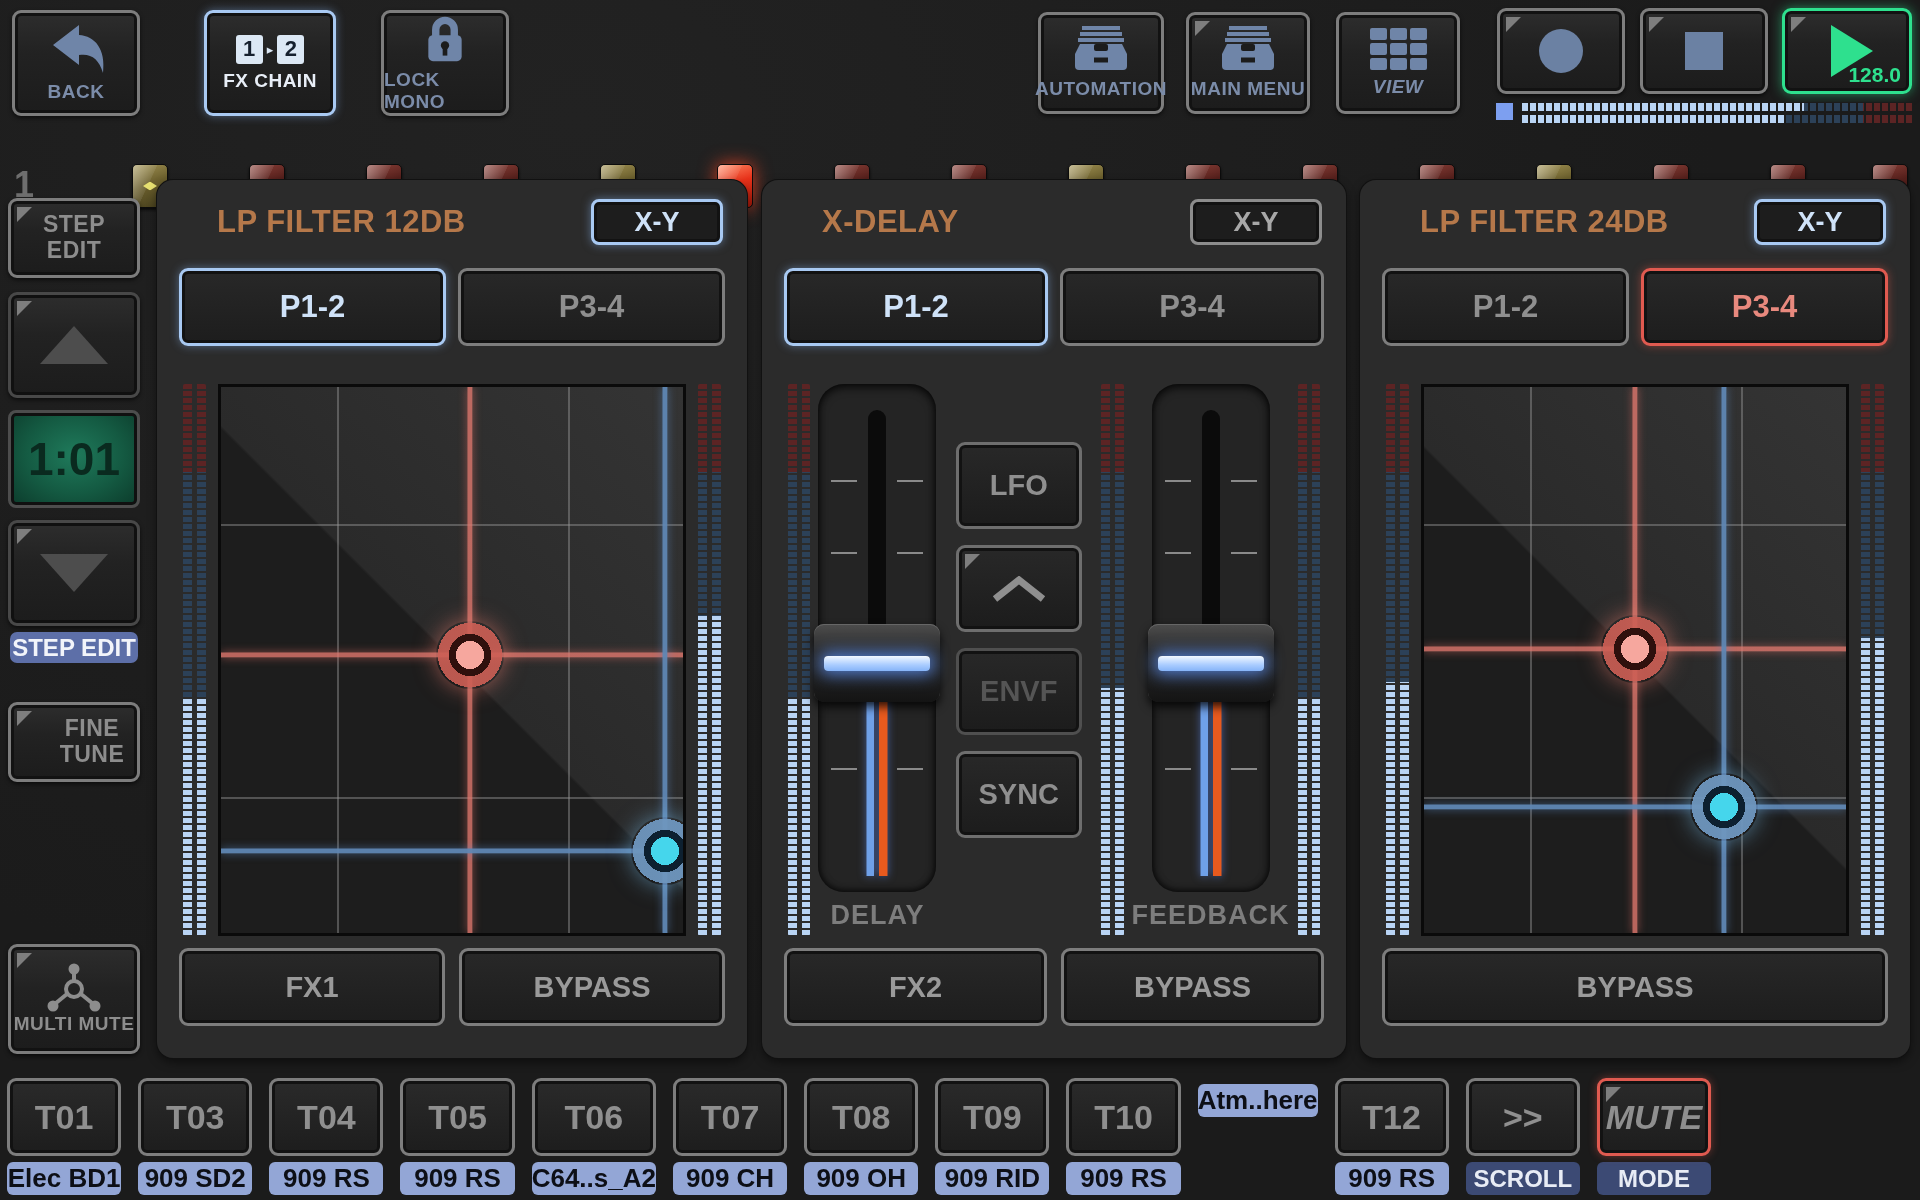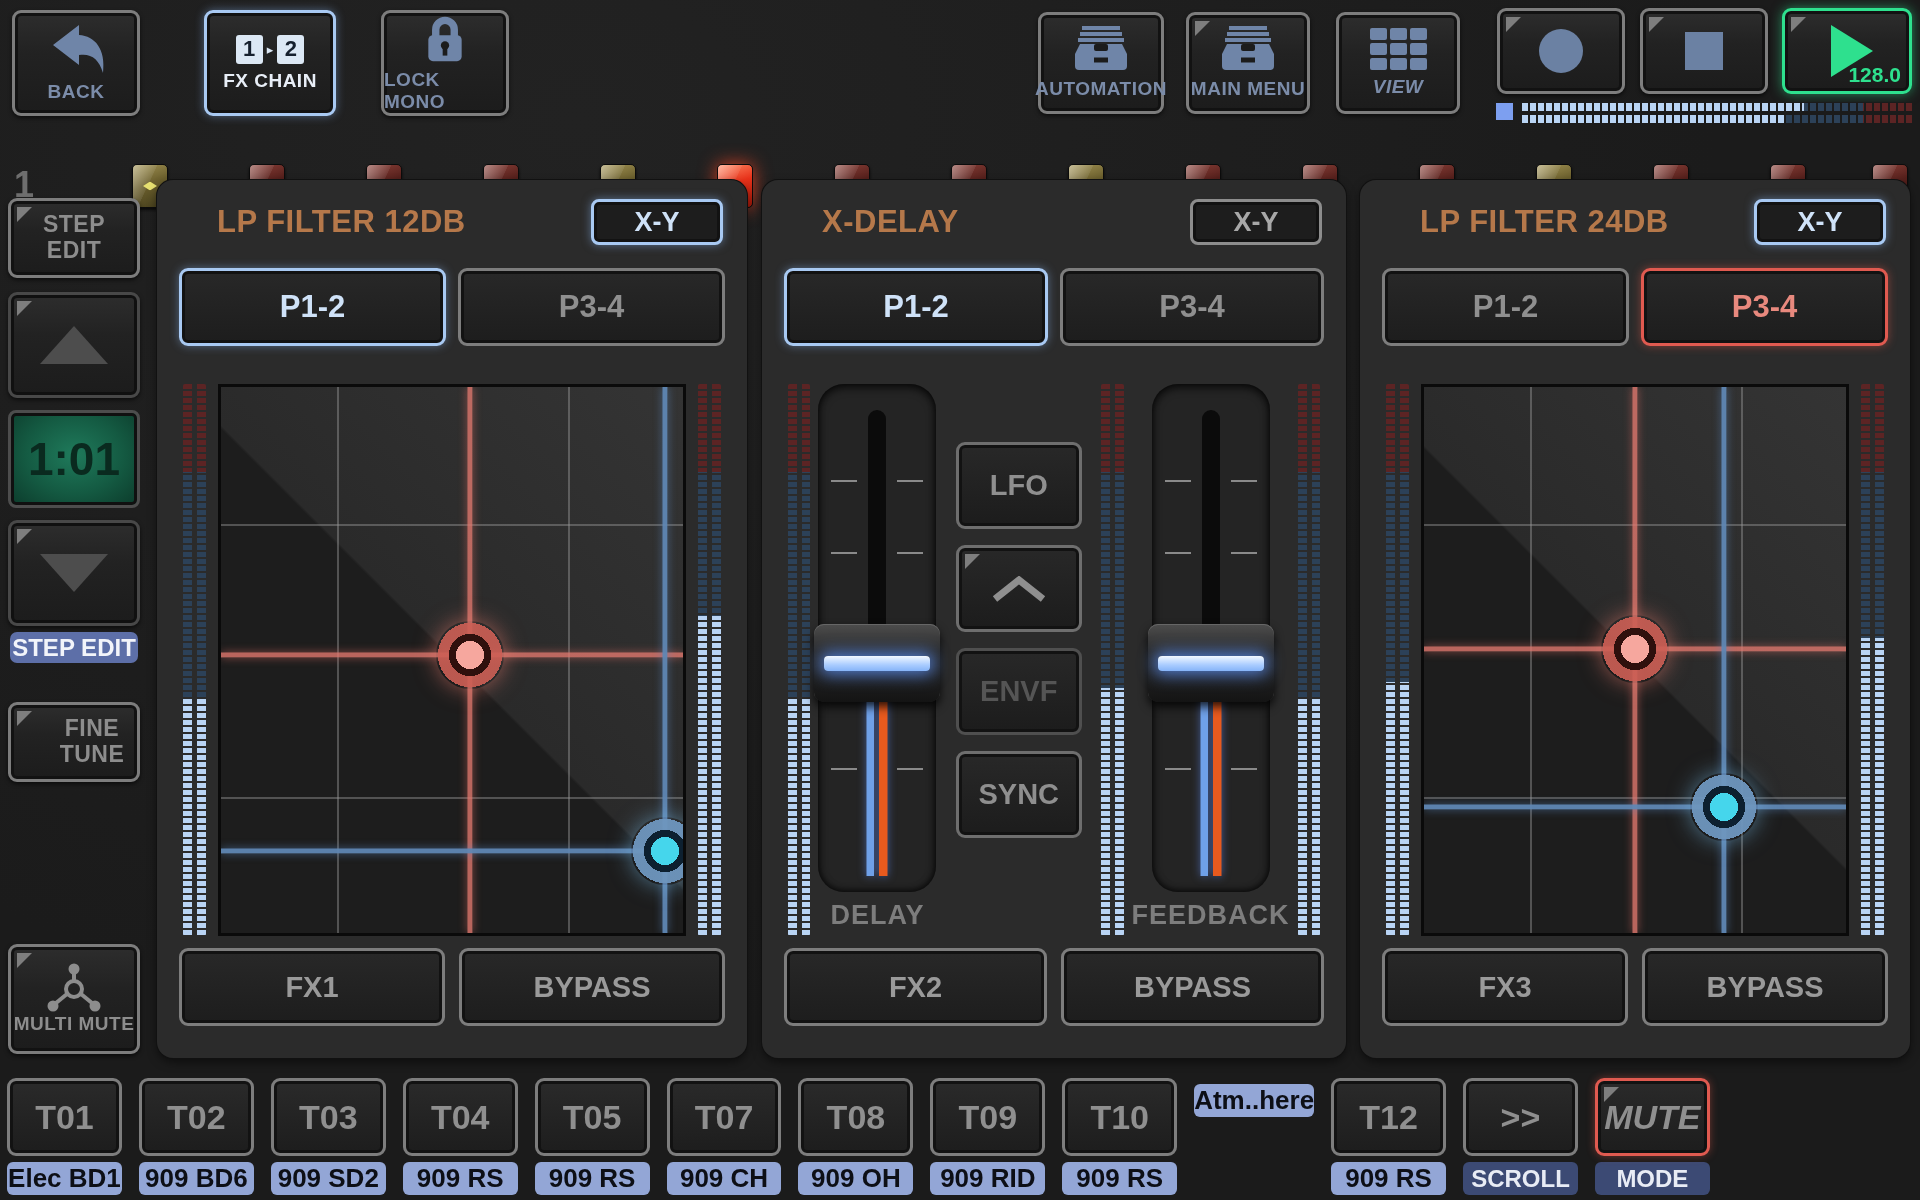"FX3" span.fx-btn { html: <span>FX3</span> -> none }
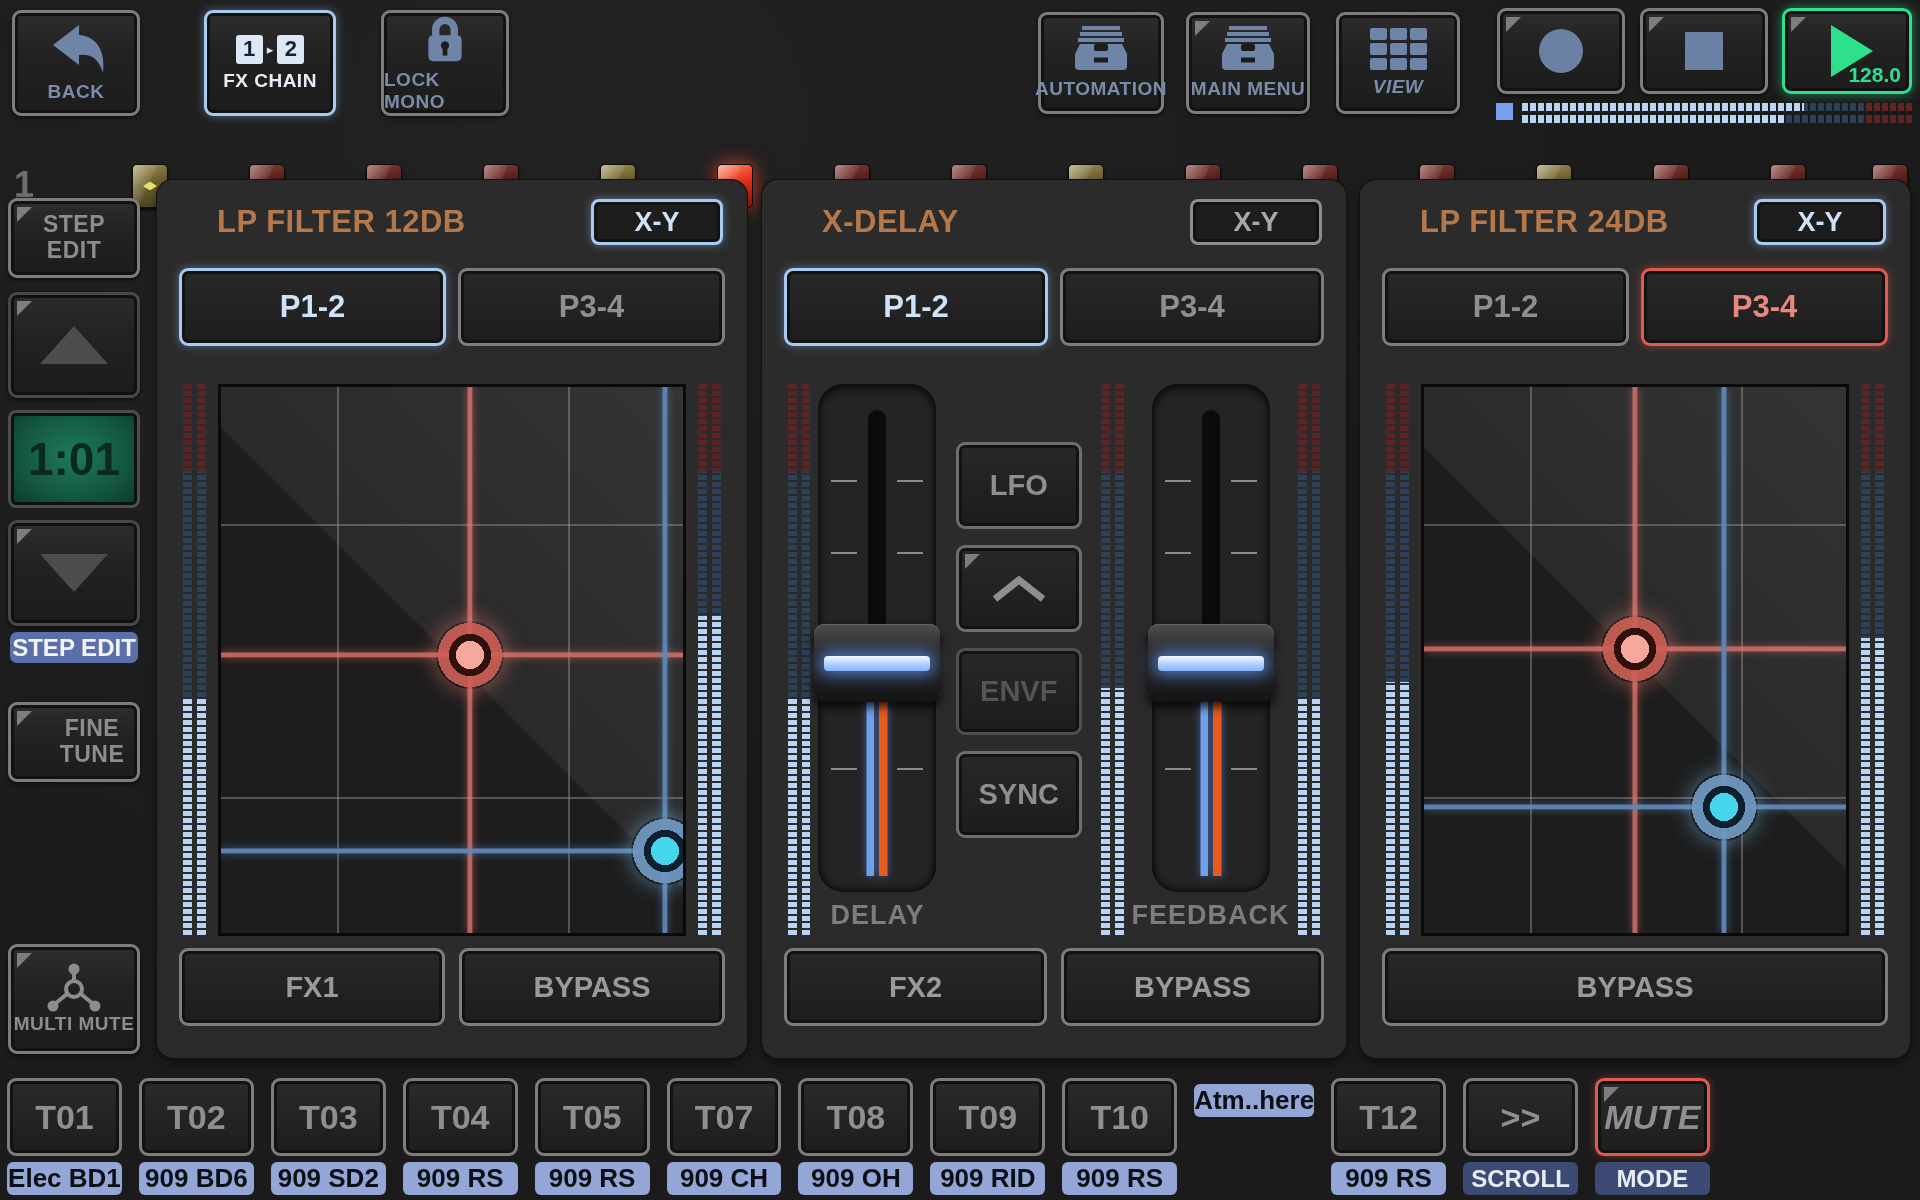"T02" div.tcell { html: <div> <span>T02</span> <span>909 BD6</span> </div> -> none }
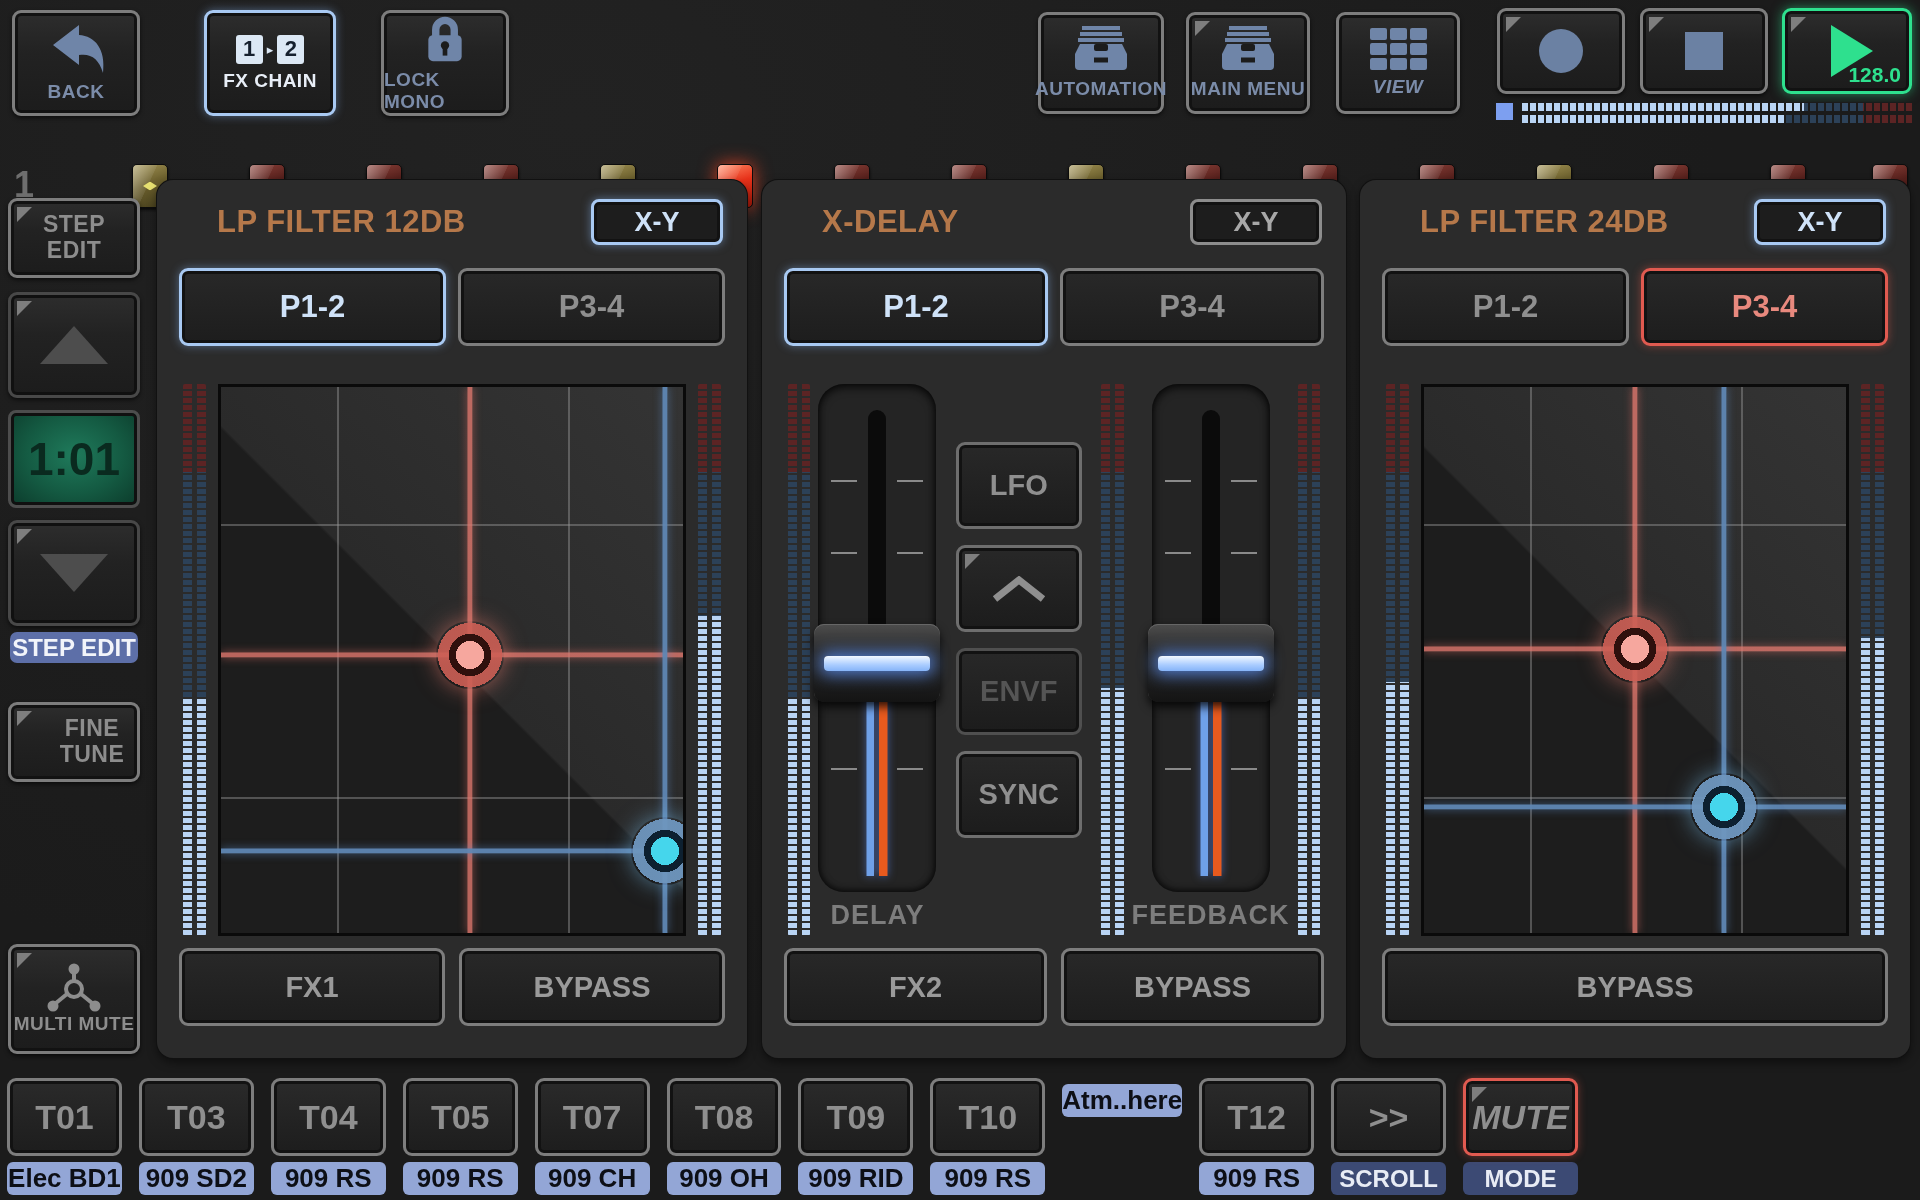"T06" div.tcell { html: none -> <div> <span>T06</span> <span>C64..s_A2</span> </div> }
